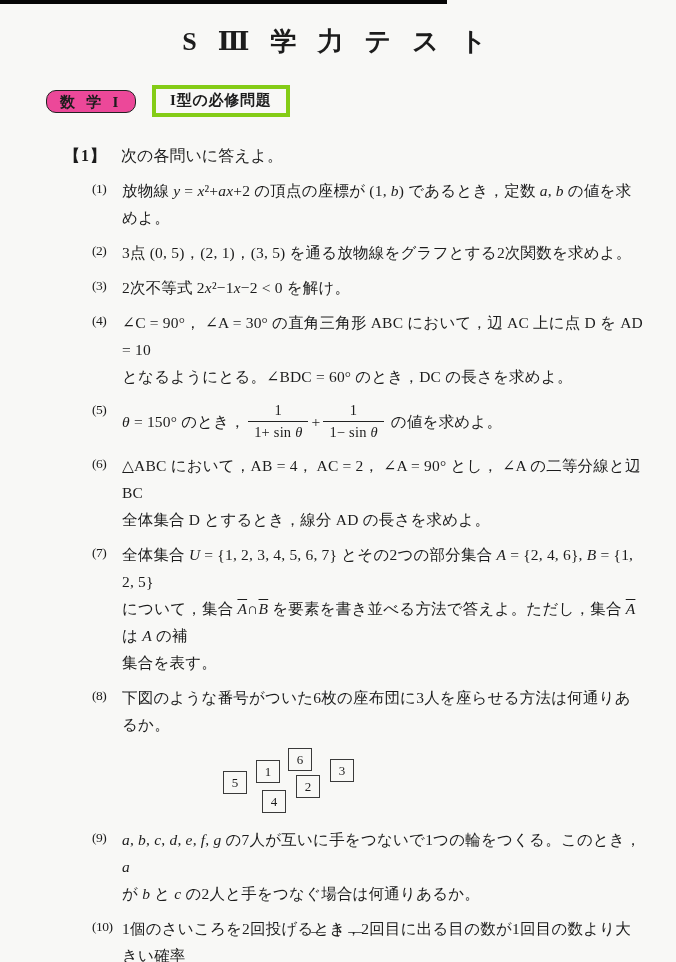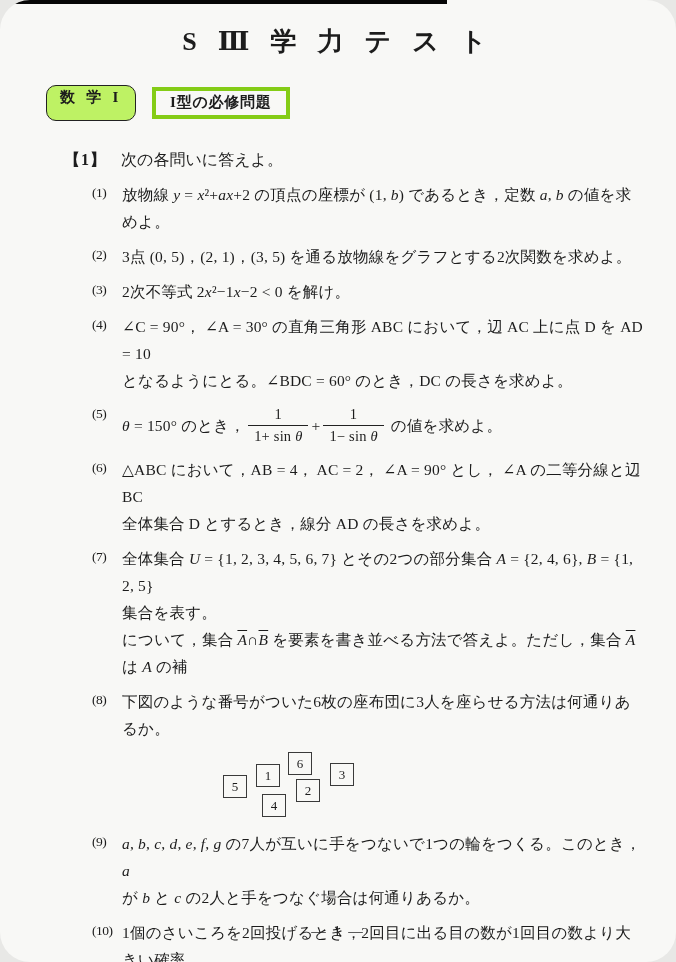"S Ⅲ 学 力 テ" .page { border-radius: 30px -> none }
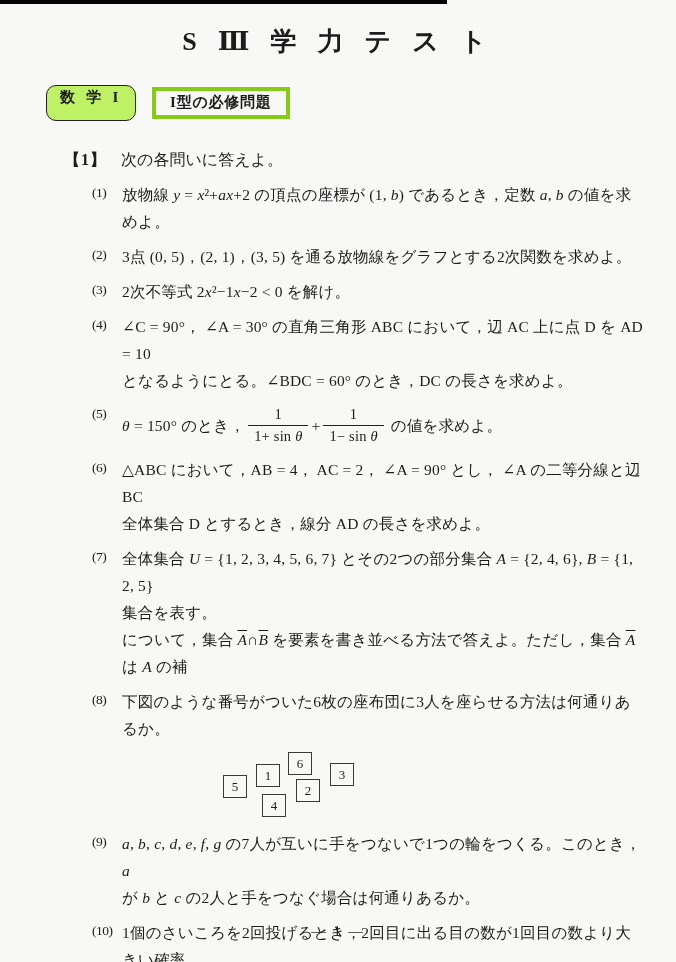"数 学 I" .badge-subject { background: #bef264 -> #ec4899; padding: 2px 13px 13px 13px -> 2px 13px 0 13px }
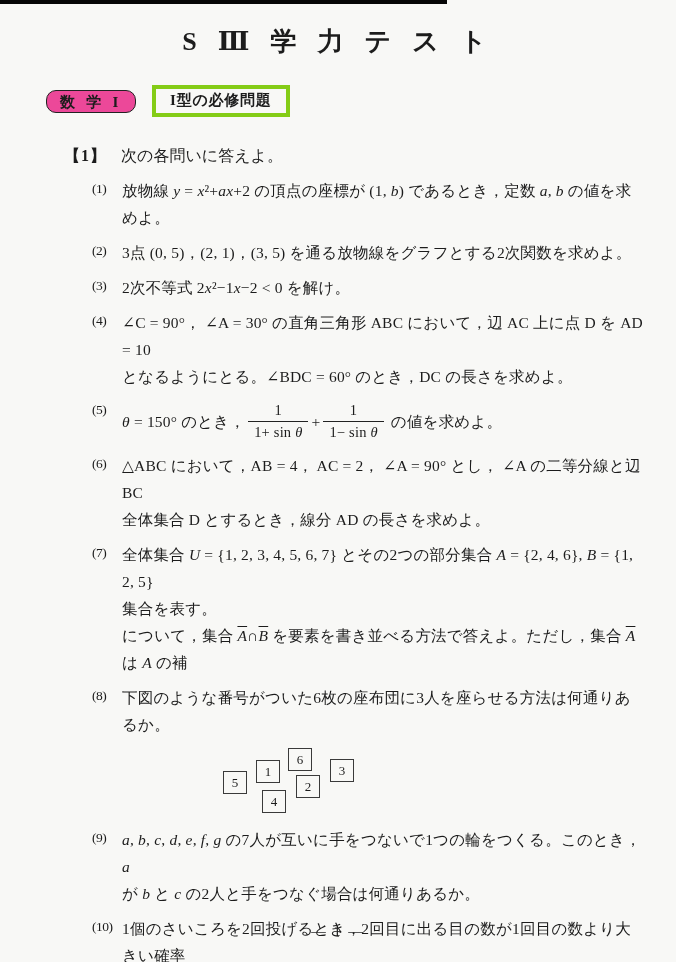"集合を表す。" div.pline { order: before "について，集合 A∩B を要素を書き並べる方法で答えよ。ただし，集合 A は" -> after "について，集合 A∩B を要素を書き並べる方法で答えよ。ただし，集合 A は" }
